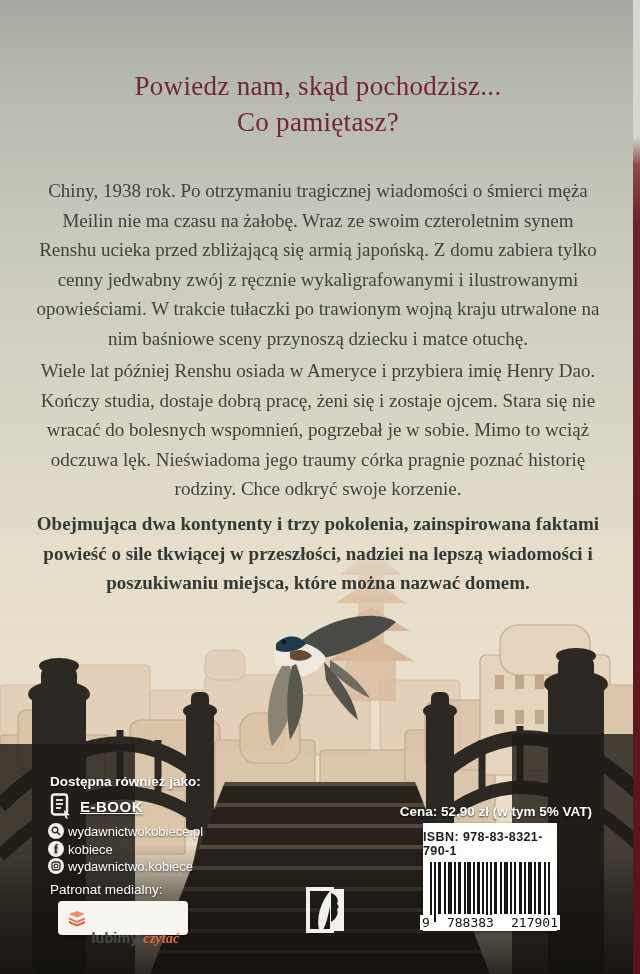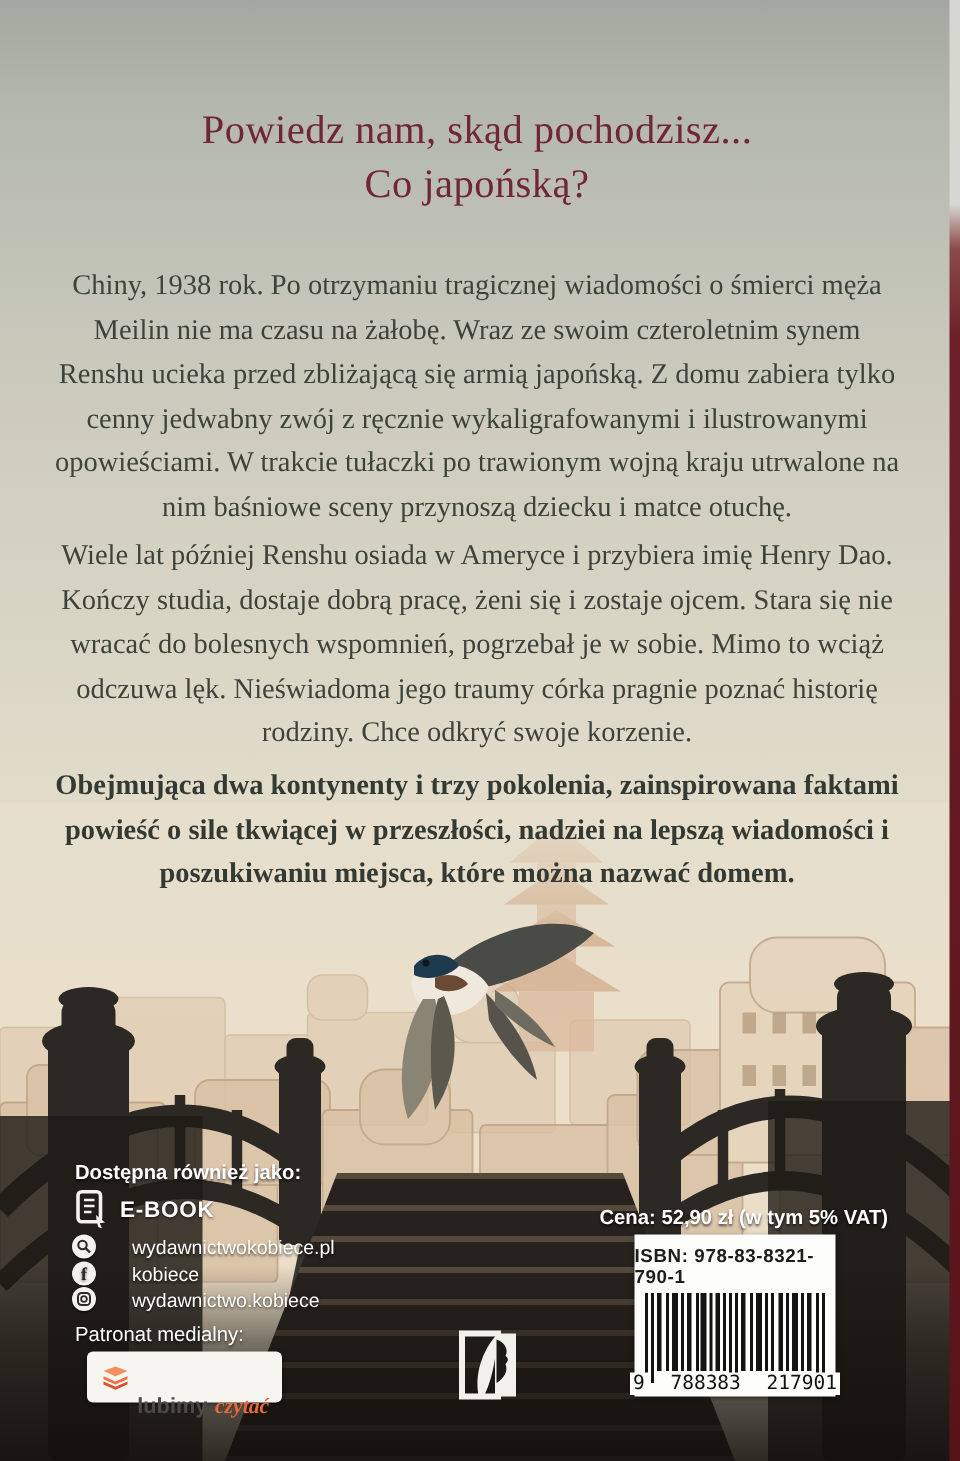"Co japońską?" div { text: japońską -> pamiętasz }
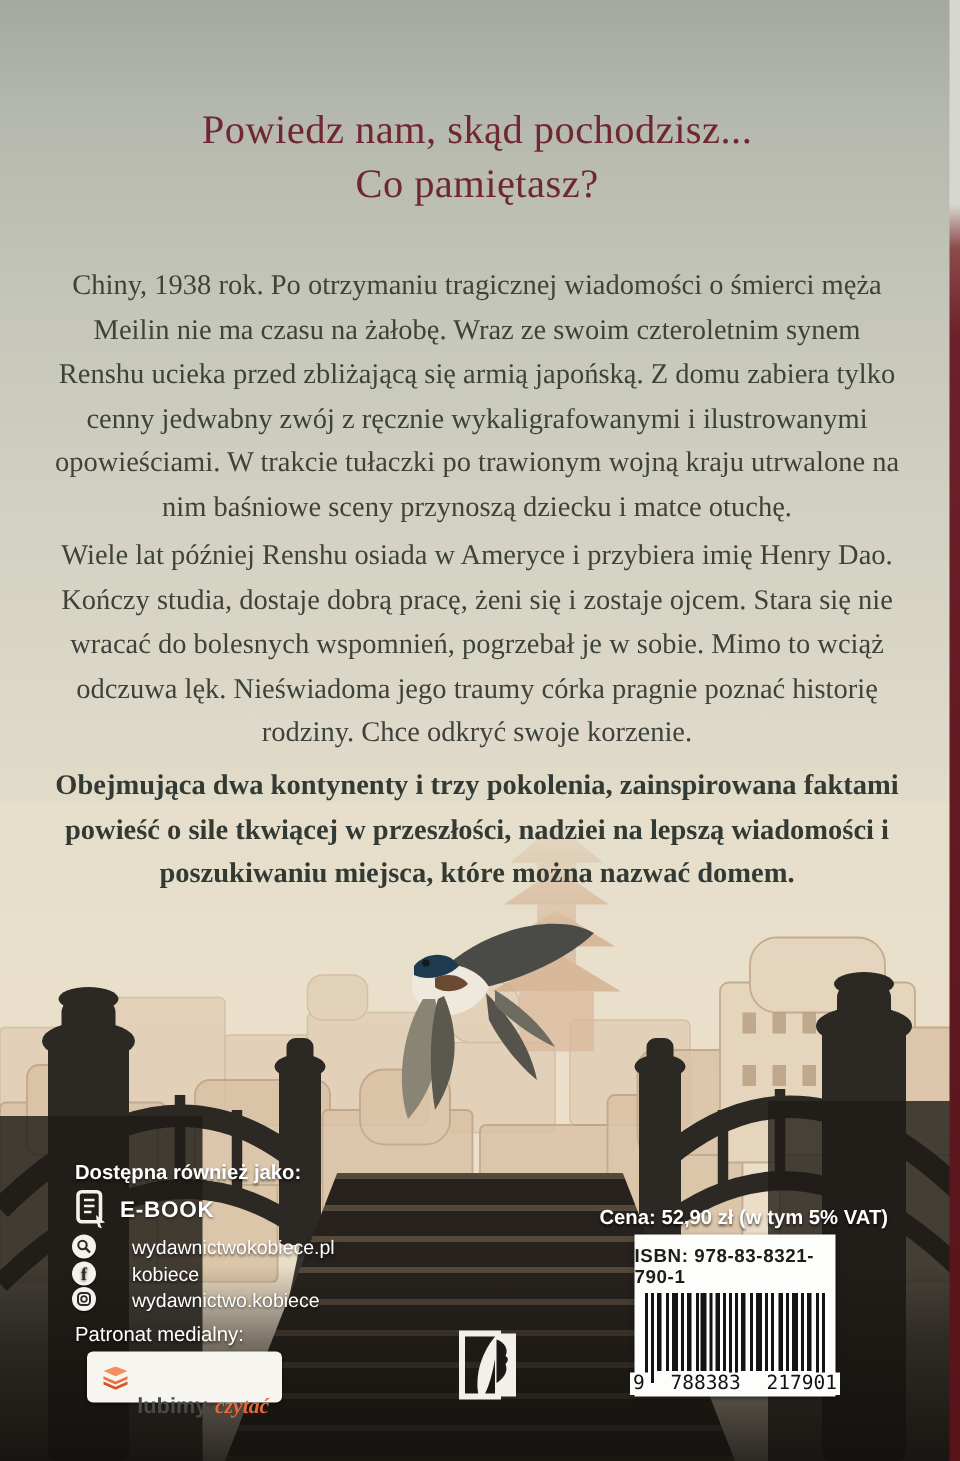"E-BOOK" .ebook-row { text-decoration: none -> underline }
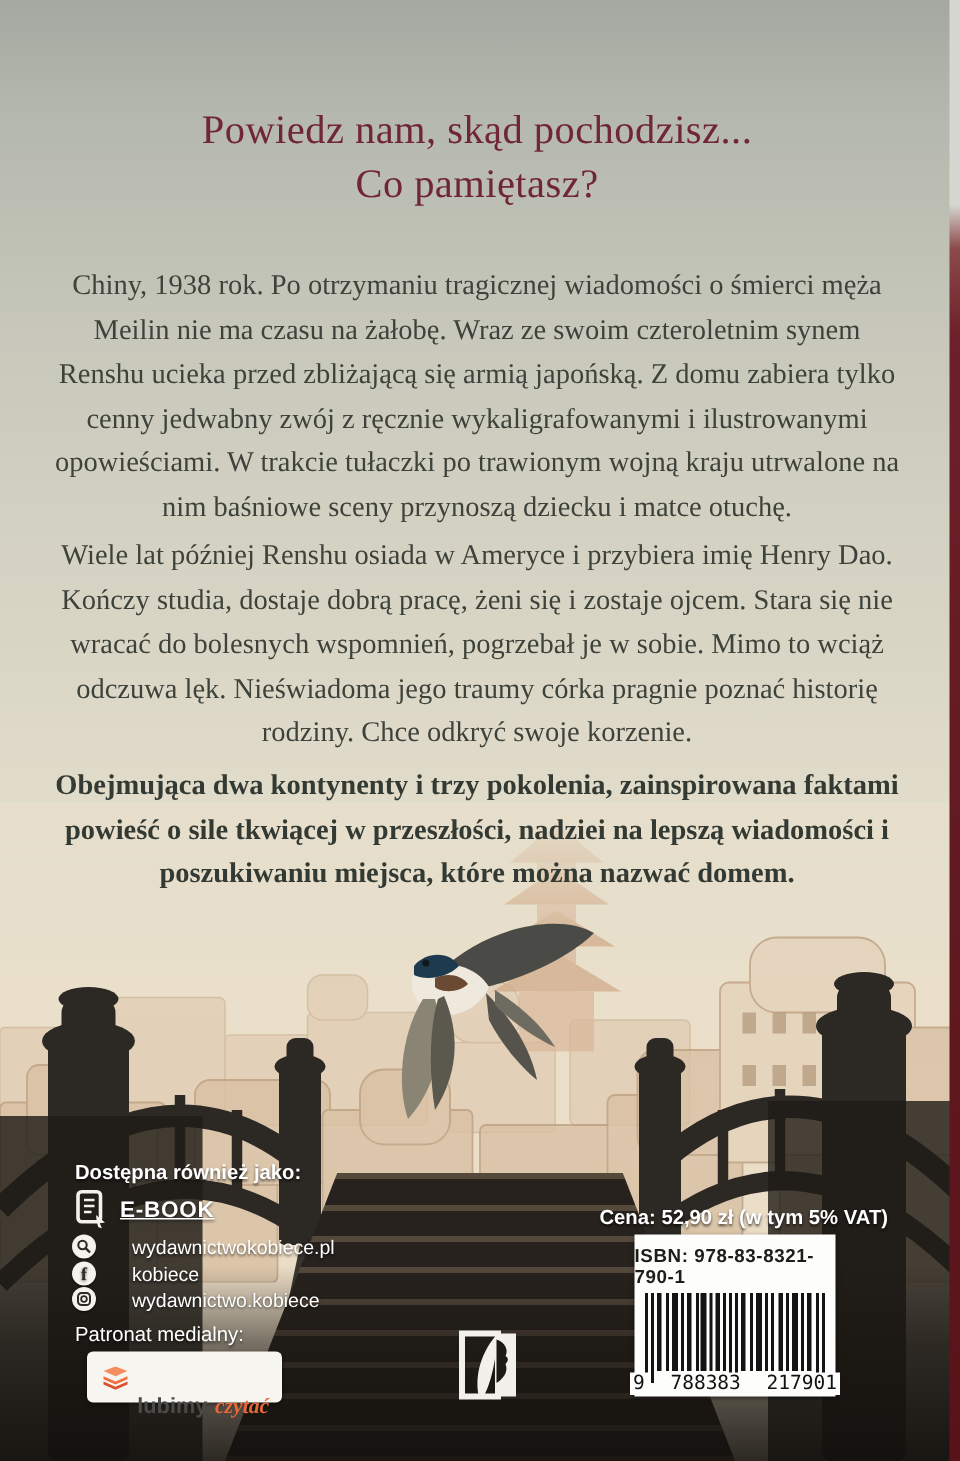"wydawnictwokobiece.pl" .soc-row { gap: 24px -> 4px }
